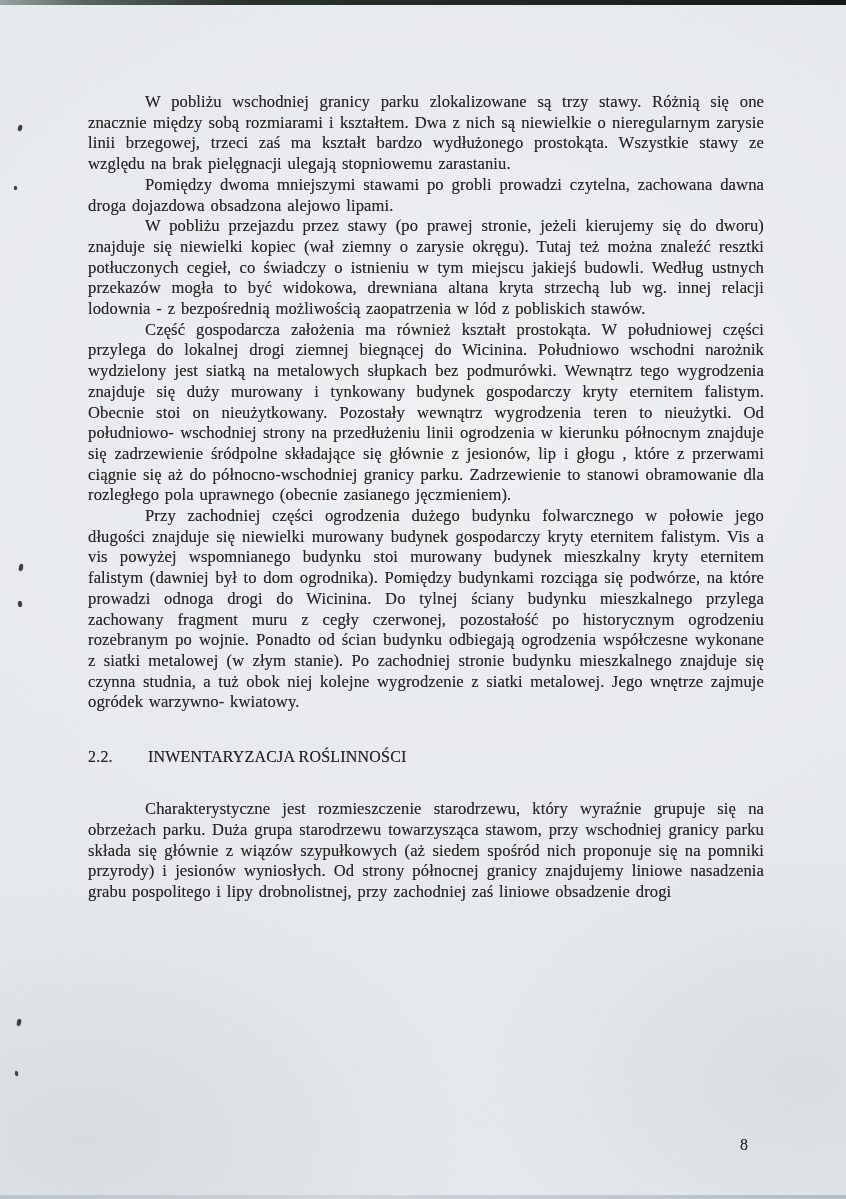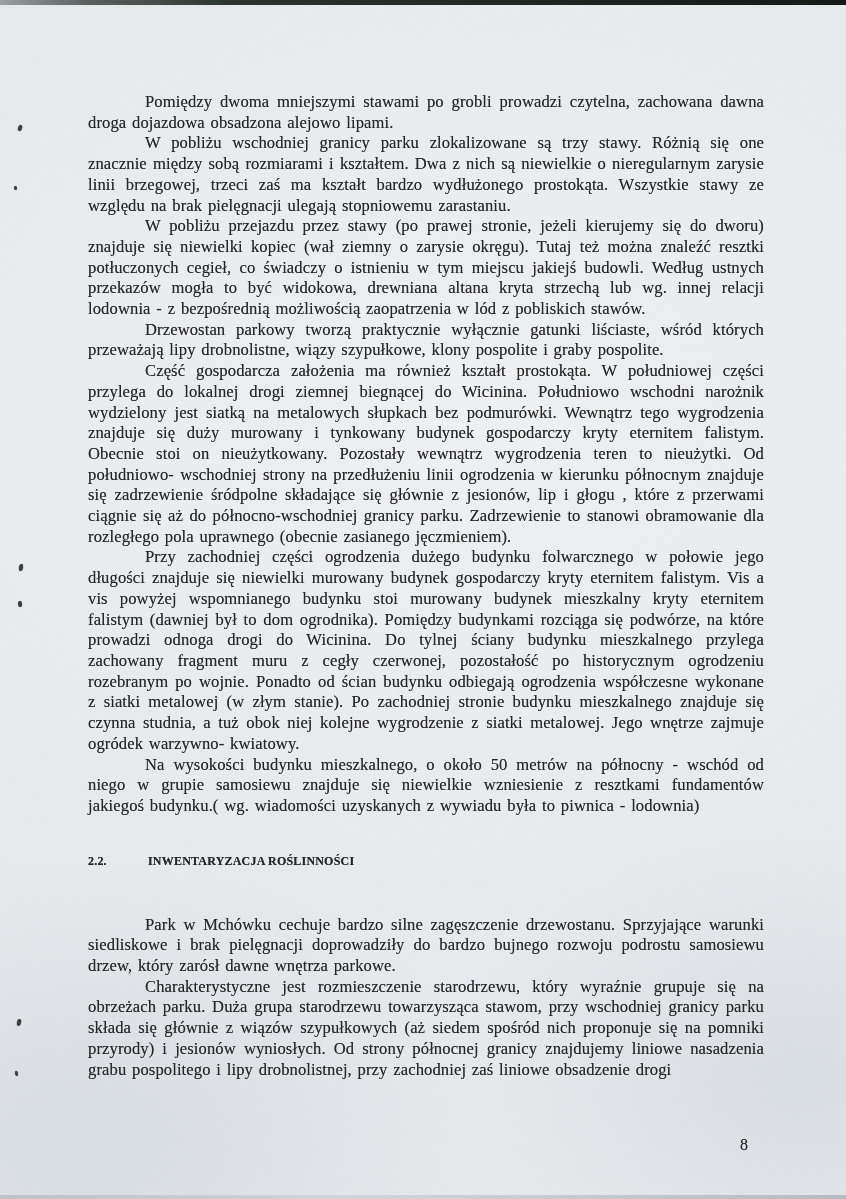"Pomiędzy dwoma mniejszymi stawami po" p.para { order: before "W pobliżu wschodniej granicy parku" -> after "W pobliżu wschodniej granicy parku" }
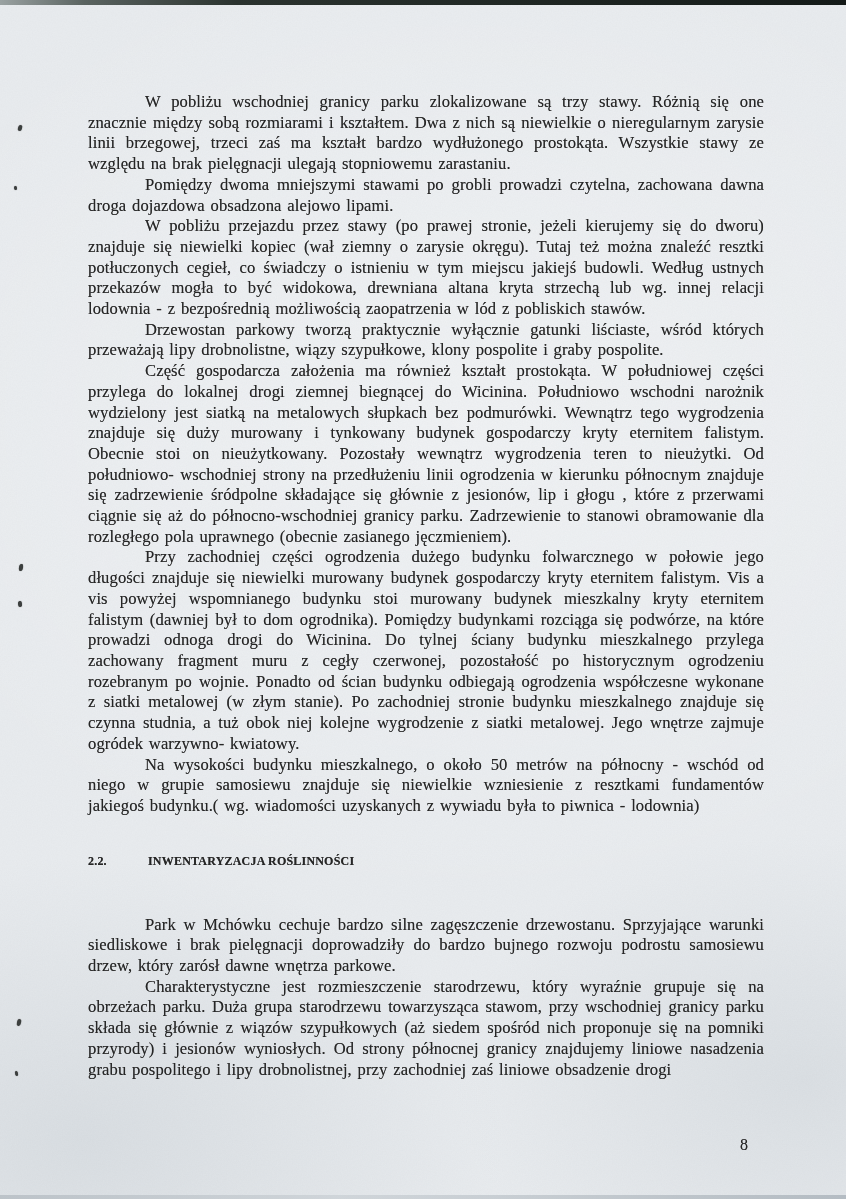"Drzewostan parkowy tworzą praktycznie" p.para { html: <p>Drzewostan parkowy tworzą praktycznie wyłącznie gatunki liściaste, wśród których przeważają lipy drobnolistne, wiązy szypułkowe, klony pospolite i graby pospolite.</p> -> none }
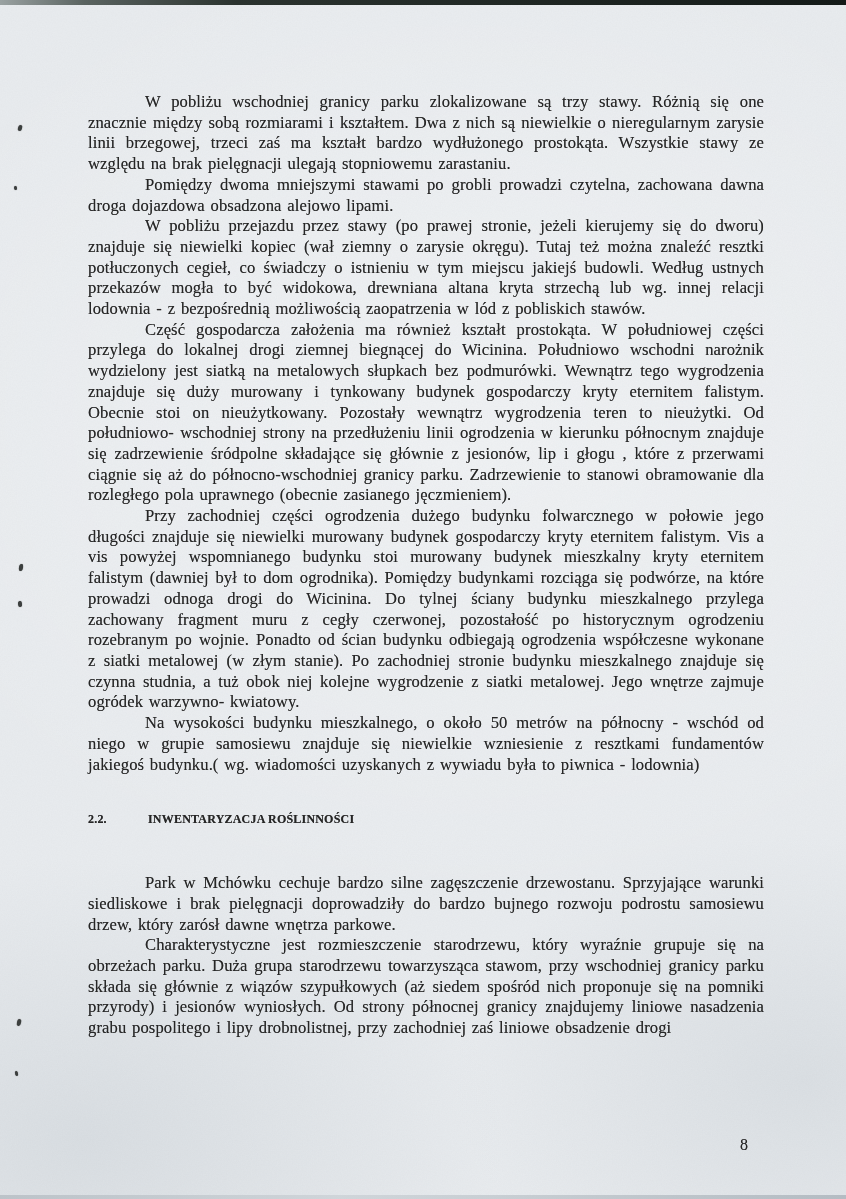"Na wysokości budynku mieszkalnego, o" p.para { html: <p>Na wysokości budynku mieszkalnego, o około 50 metrów na północny - wschód od niego w grupie samosiewu znajduje się niewielkie wzniesienie z resztkami fundamentów jakiegoś budynku.( wg. wiadomości uzyskanych z wywiadu była to piwnica - lodownia)</p> -> none }
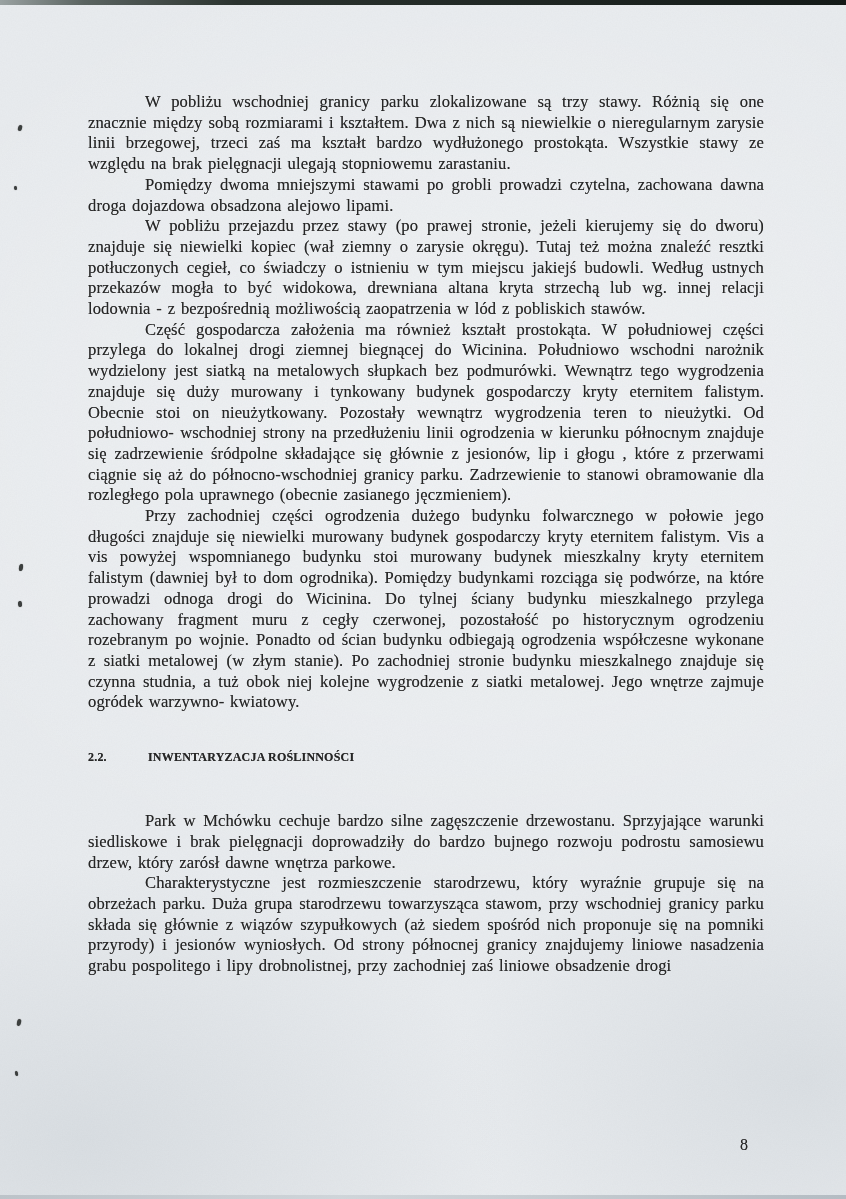"2.2. INWENTARYZACJA ROŚLINNOŚCI" .heading { font-size: 12px -> 16px; font-weight: bold -> normal; margin: 33px 0 43px 0 -> 33px 0 31px 0 }
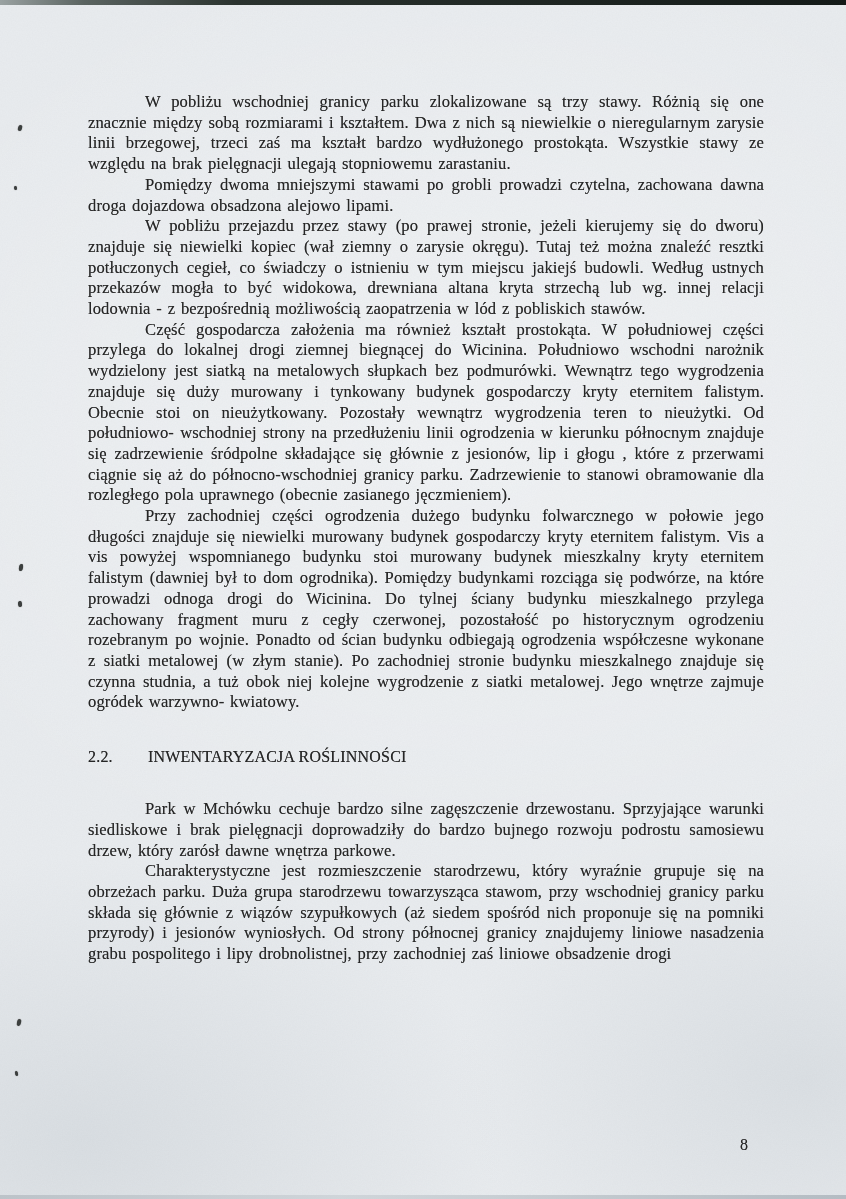"Park w Mchówku cechuje bardzo" p.para { html: <p>Park w Mchówku cechuje bardzo silne zagęszczenie drzewostanu. Sprzyjające warunki siedliskowe i brak pielęgnacji doprowadziły do bardzo bujnego rozwoju podrostu samosiewu drzew, który zarósł dawne wnętrza parkowe.</p> -> none }
